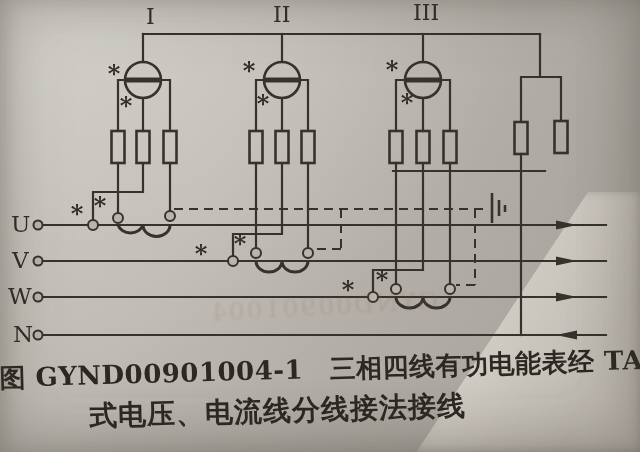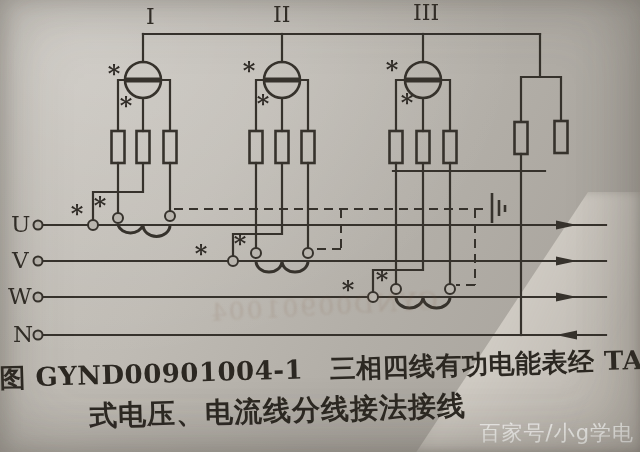"百家号/小g学电" div.wm { html: <div>百家号/小g学电</div> -> none }
